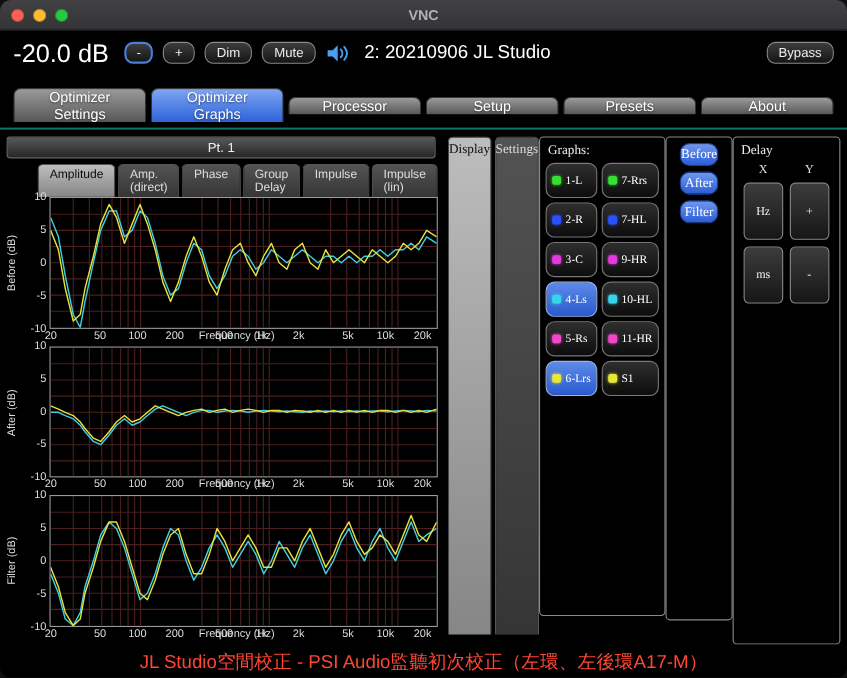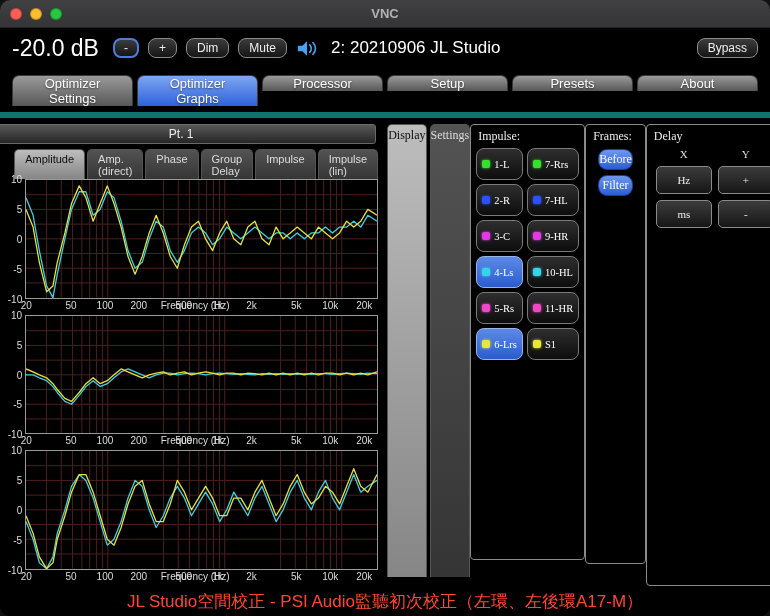"Optimizer" .tabsrow { align-items: flex-start -> center; border-bottom: 6px solid #0f766e -> 2px solid #0f766e }
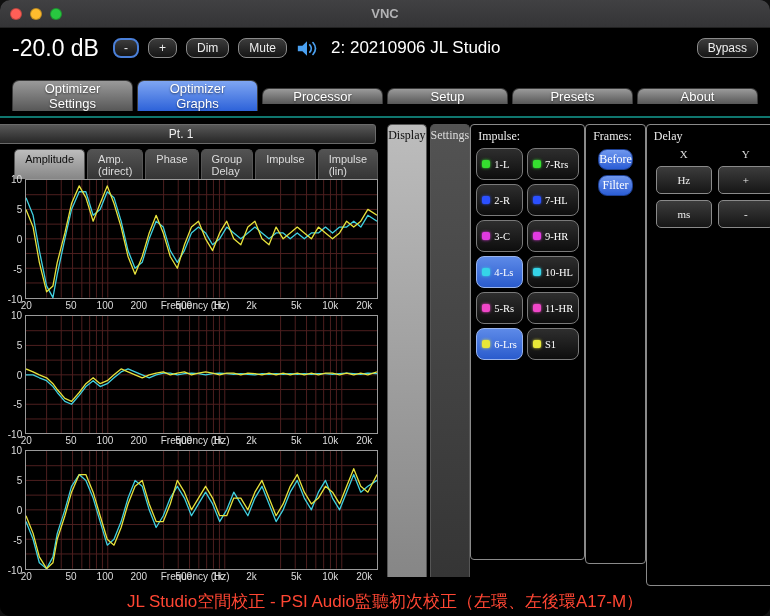"Impulse:" div.group-label { text: Impulse -> Graphs }
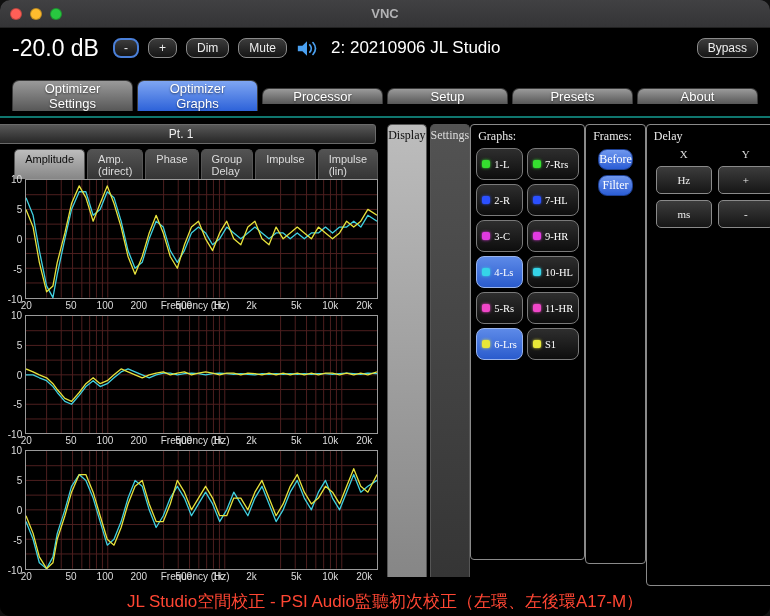"Frames:" div.group-label { html: <div>Frames:</div> -> none }
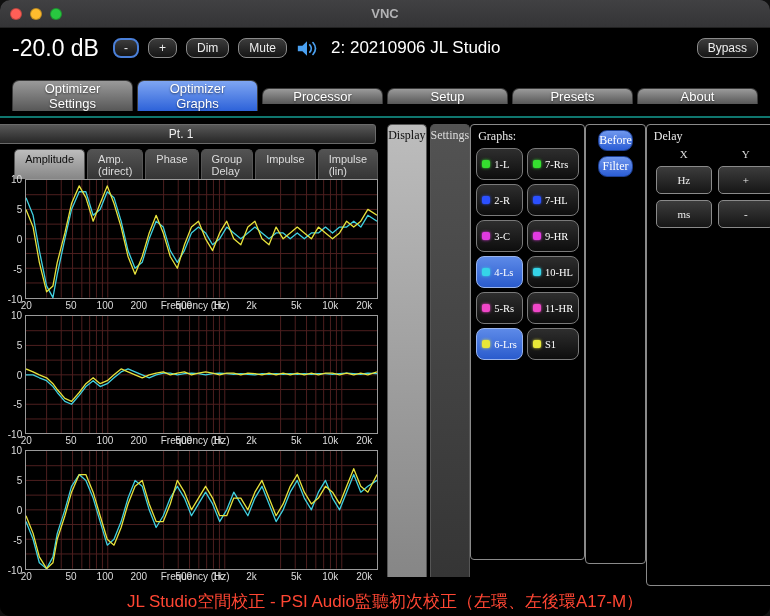"After" div.frame-btn { html: none -> <div>After</div> }
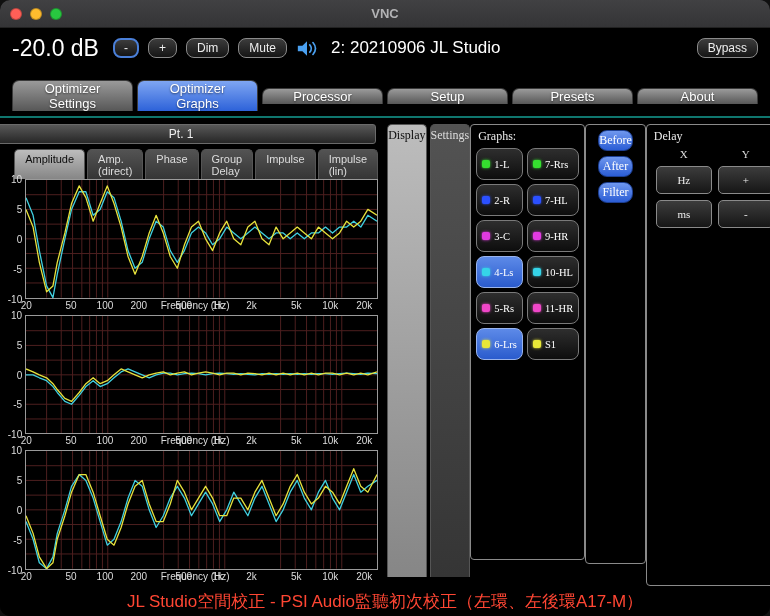"Hz" .zoom-btn { padding: 7px 0 -> 19px 0; width: 56px -> 36px }
